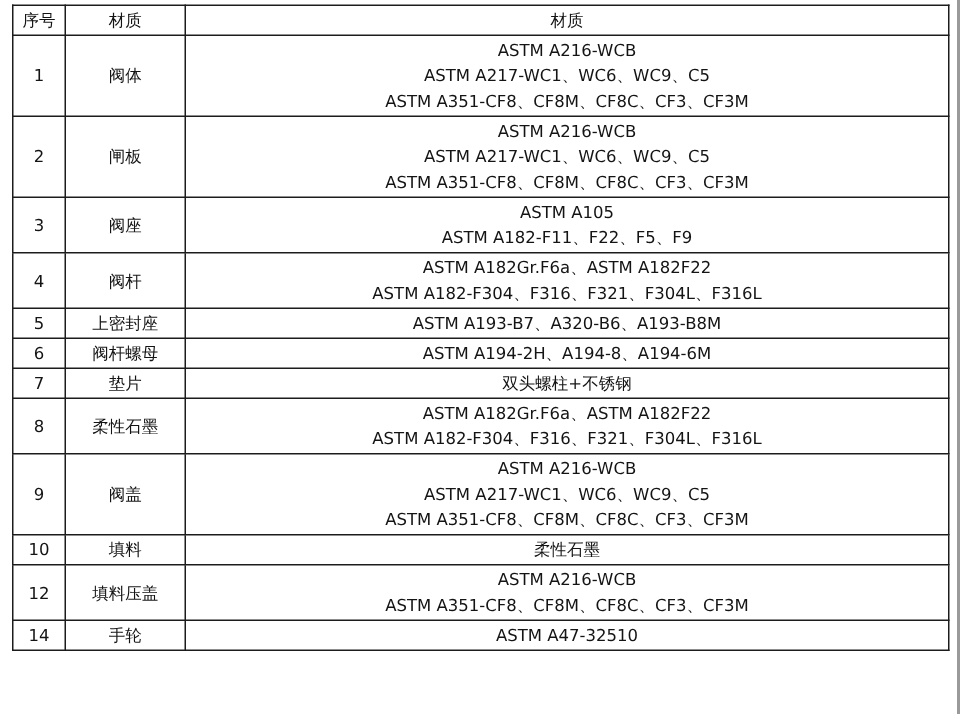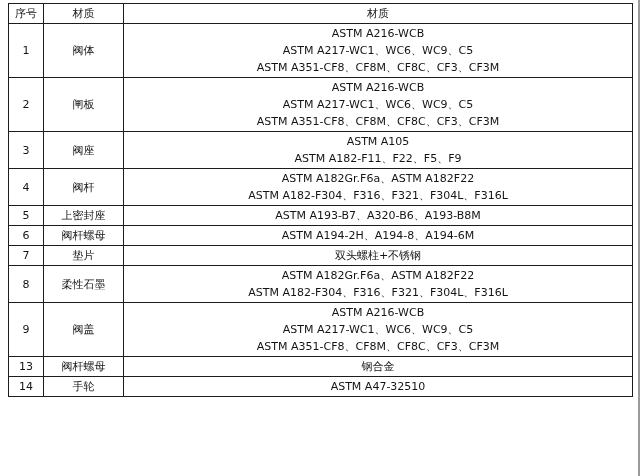"10" tr { html: none -> <tr> <td>10</td> <td>填料</td> <td> <div>柔性石墨</div> </td> </tr> }
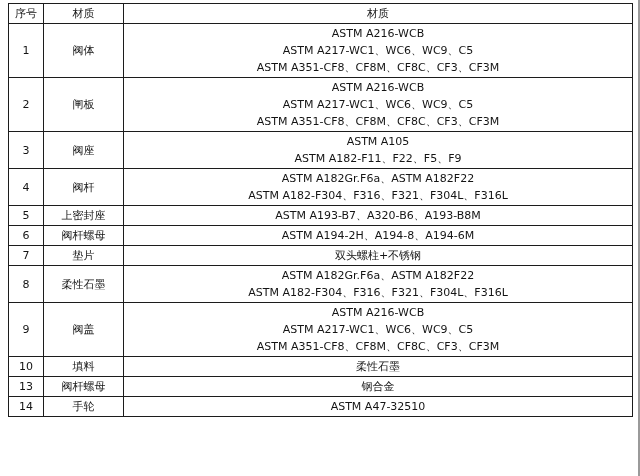"12" tr { html: none -> <tr> <td>12</td> <td>填料压盖</td> <td> <div>ASTM A216-WCB</div> <div>ASTM A351-CF8、CF8M、CF8C、CF3、CF3M</div> </td> </tr> }
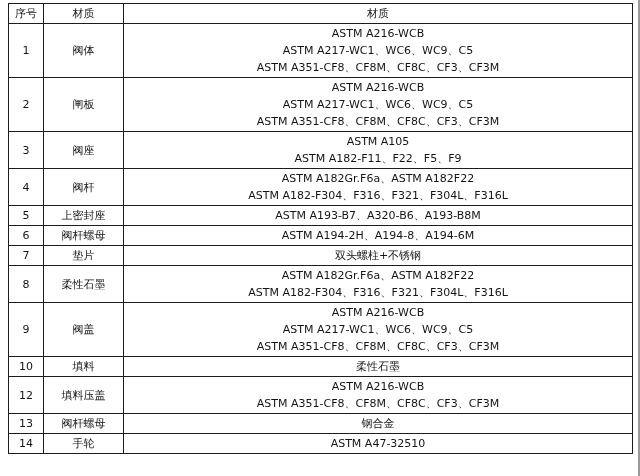"13" tr { html: <tr> <td>13</td> <td>阀杆螺母</td> <td> <div>钢合金</div> </td> </tr> -> none }
